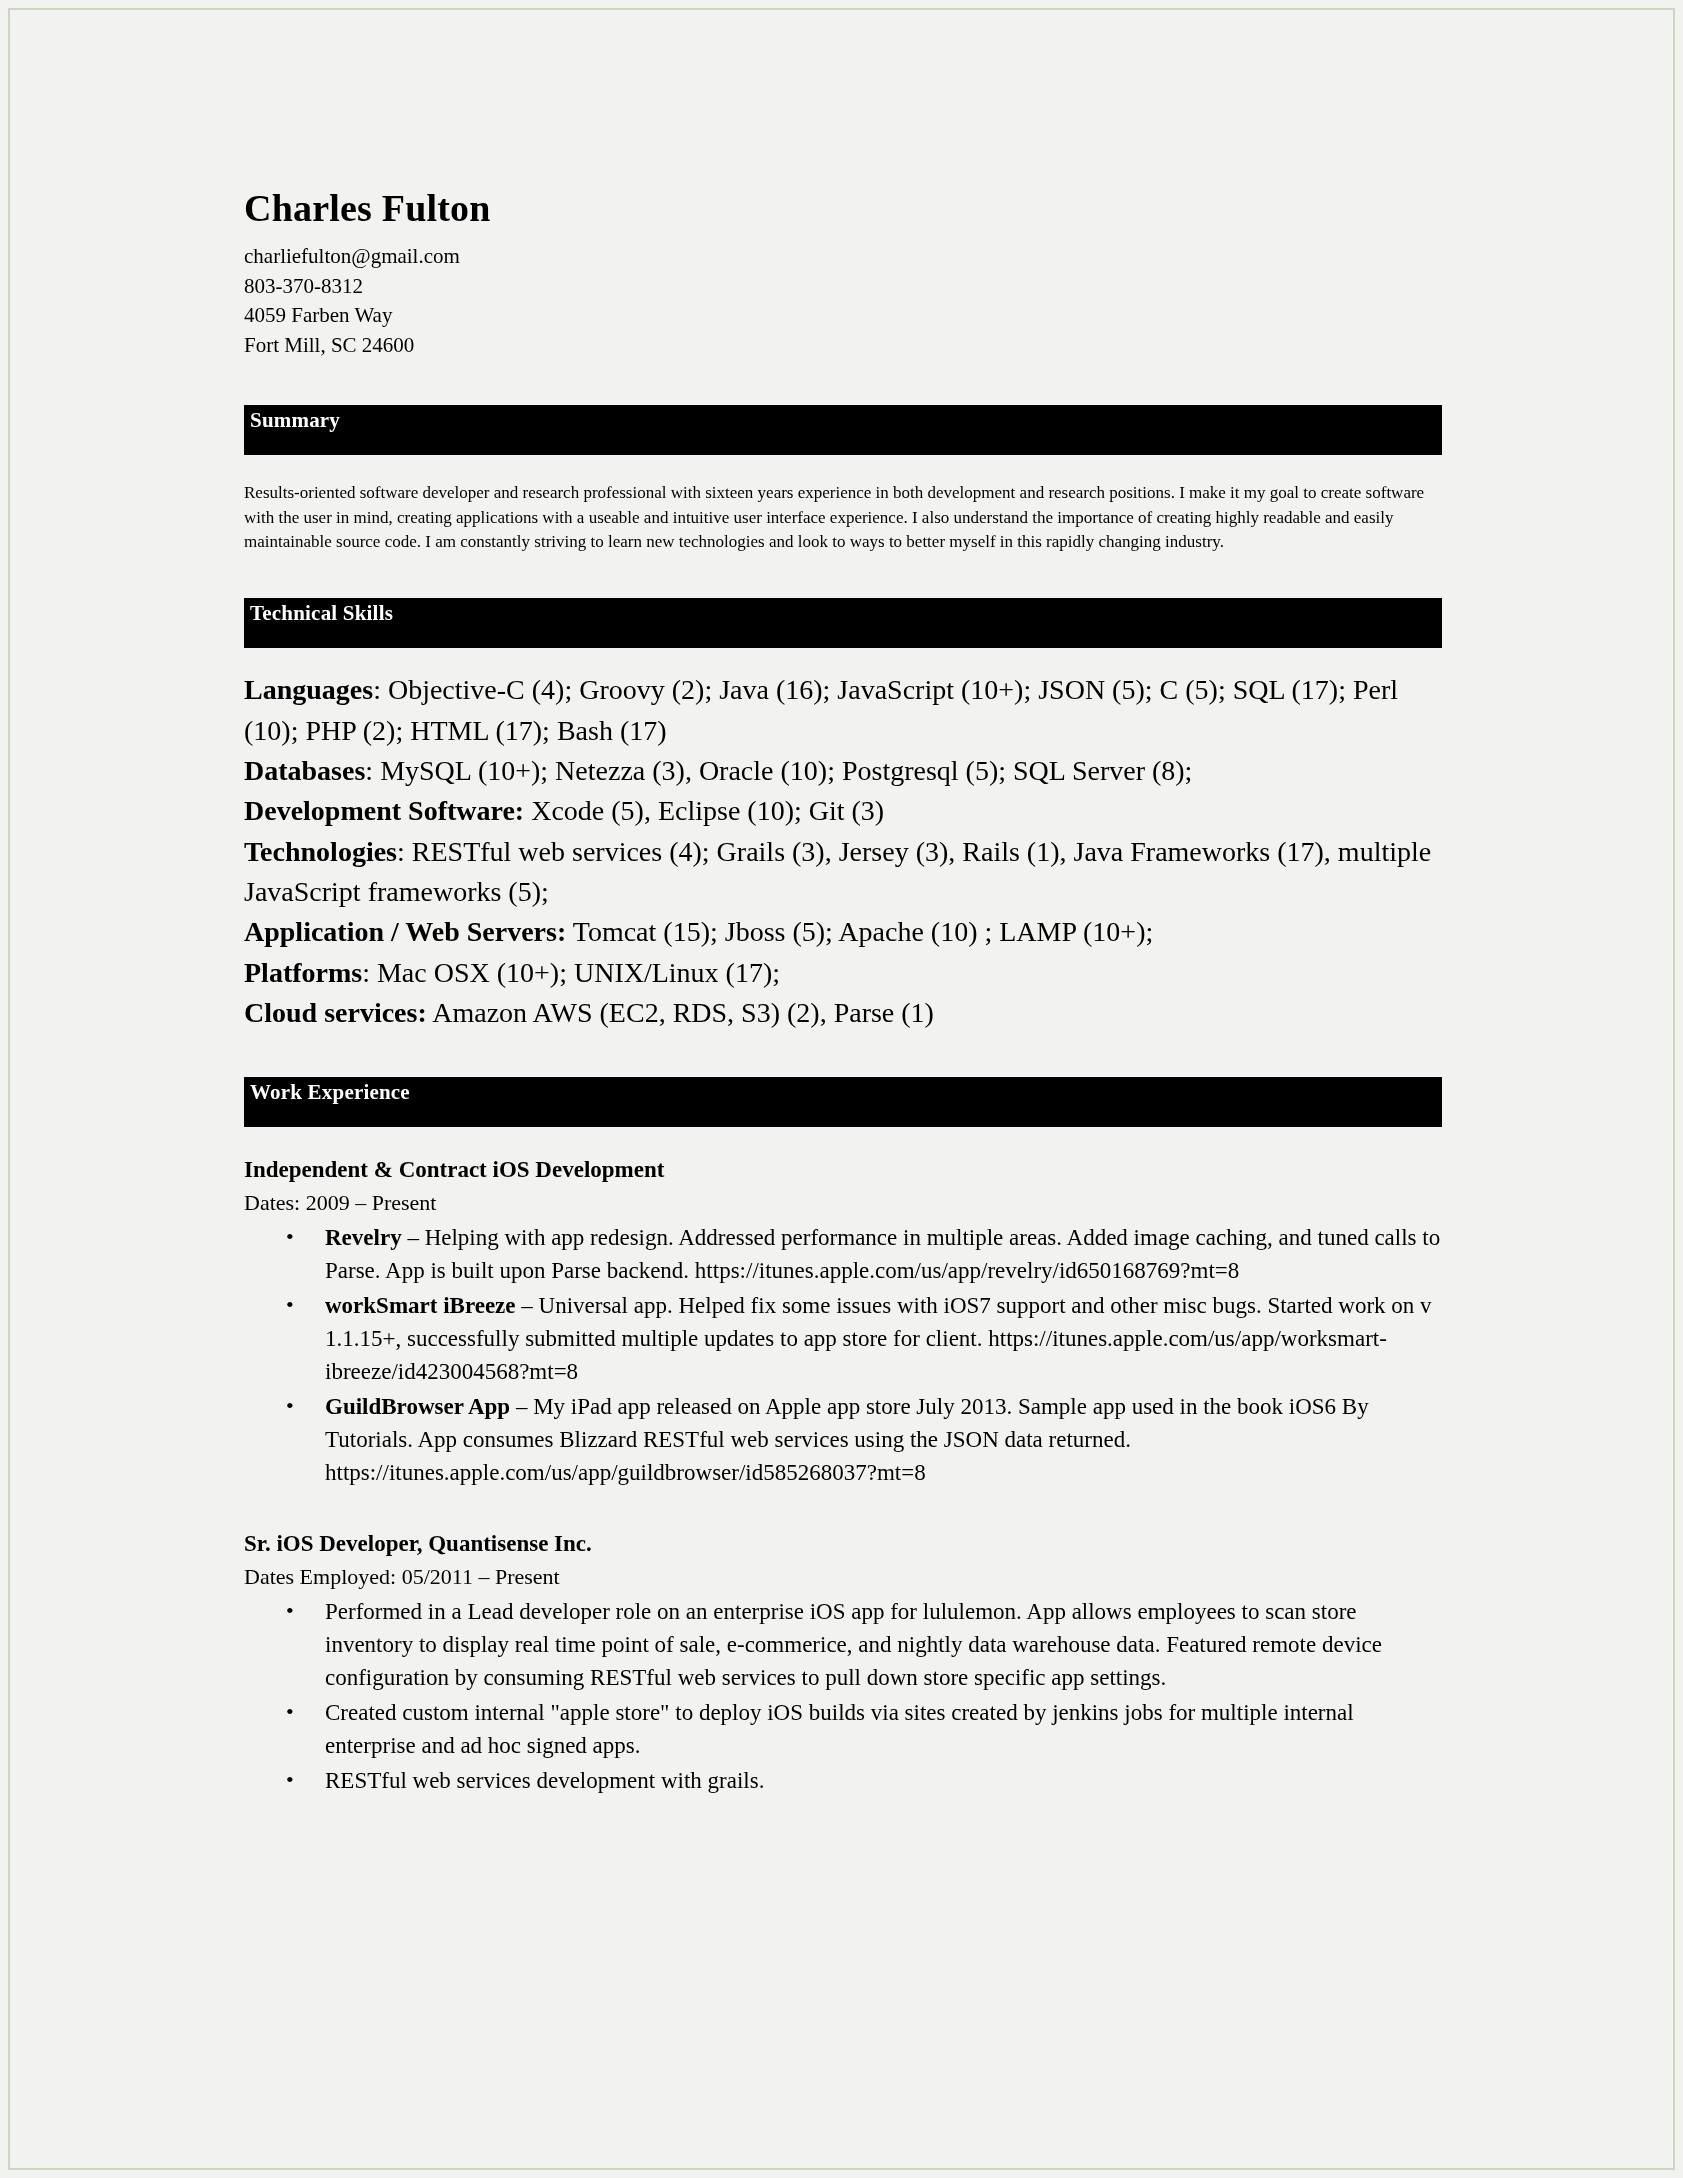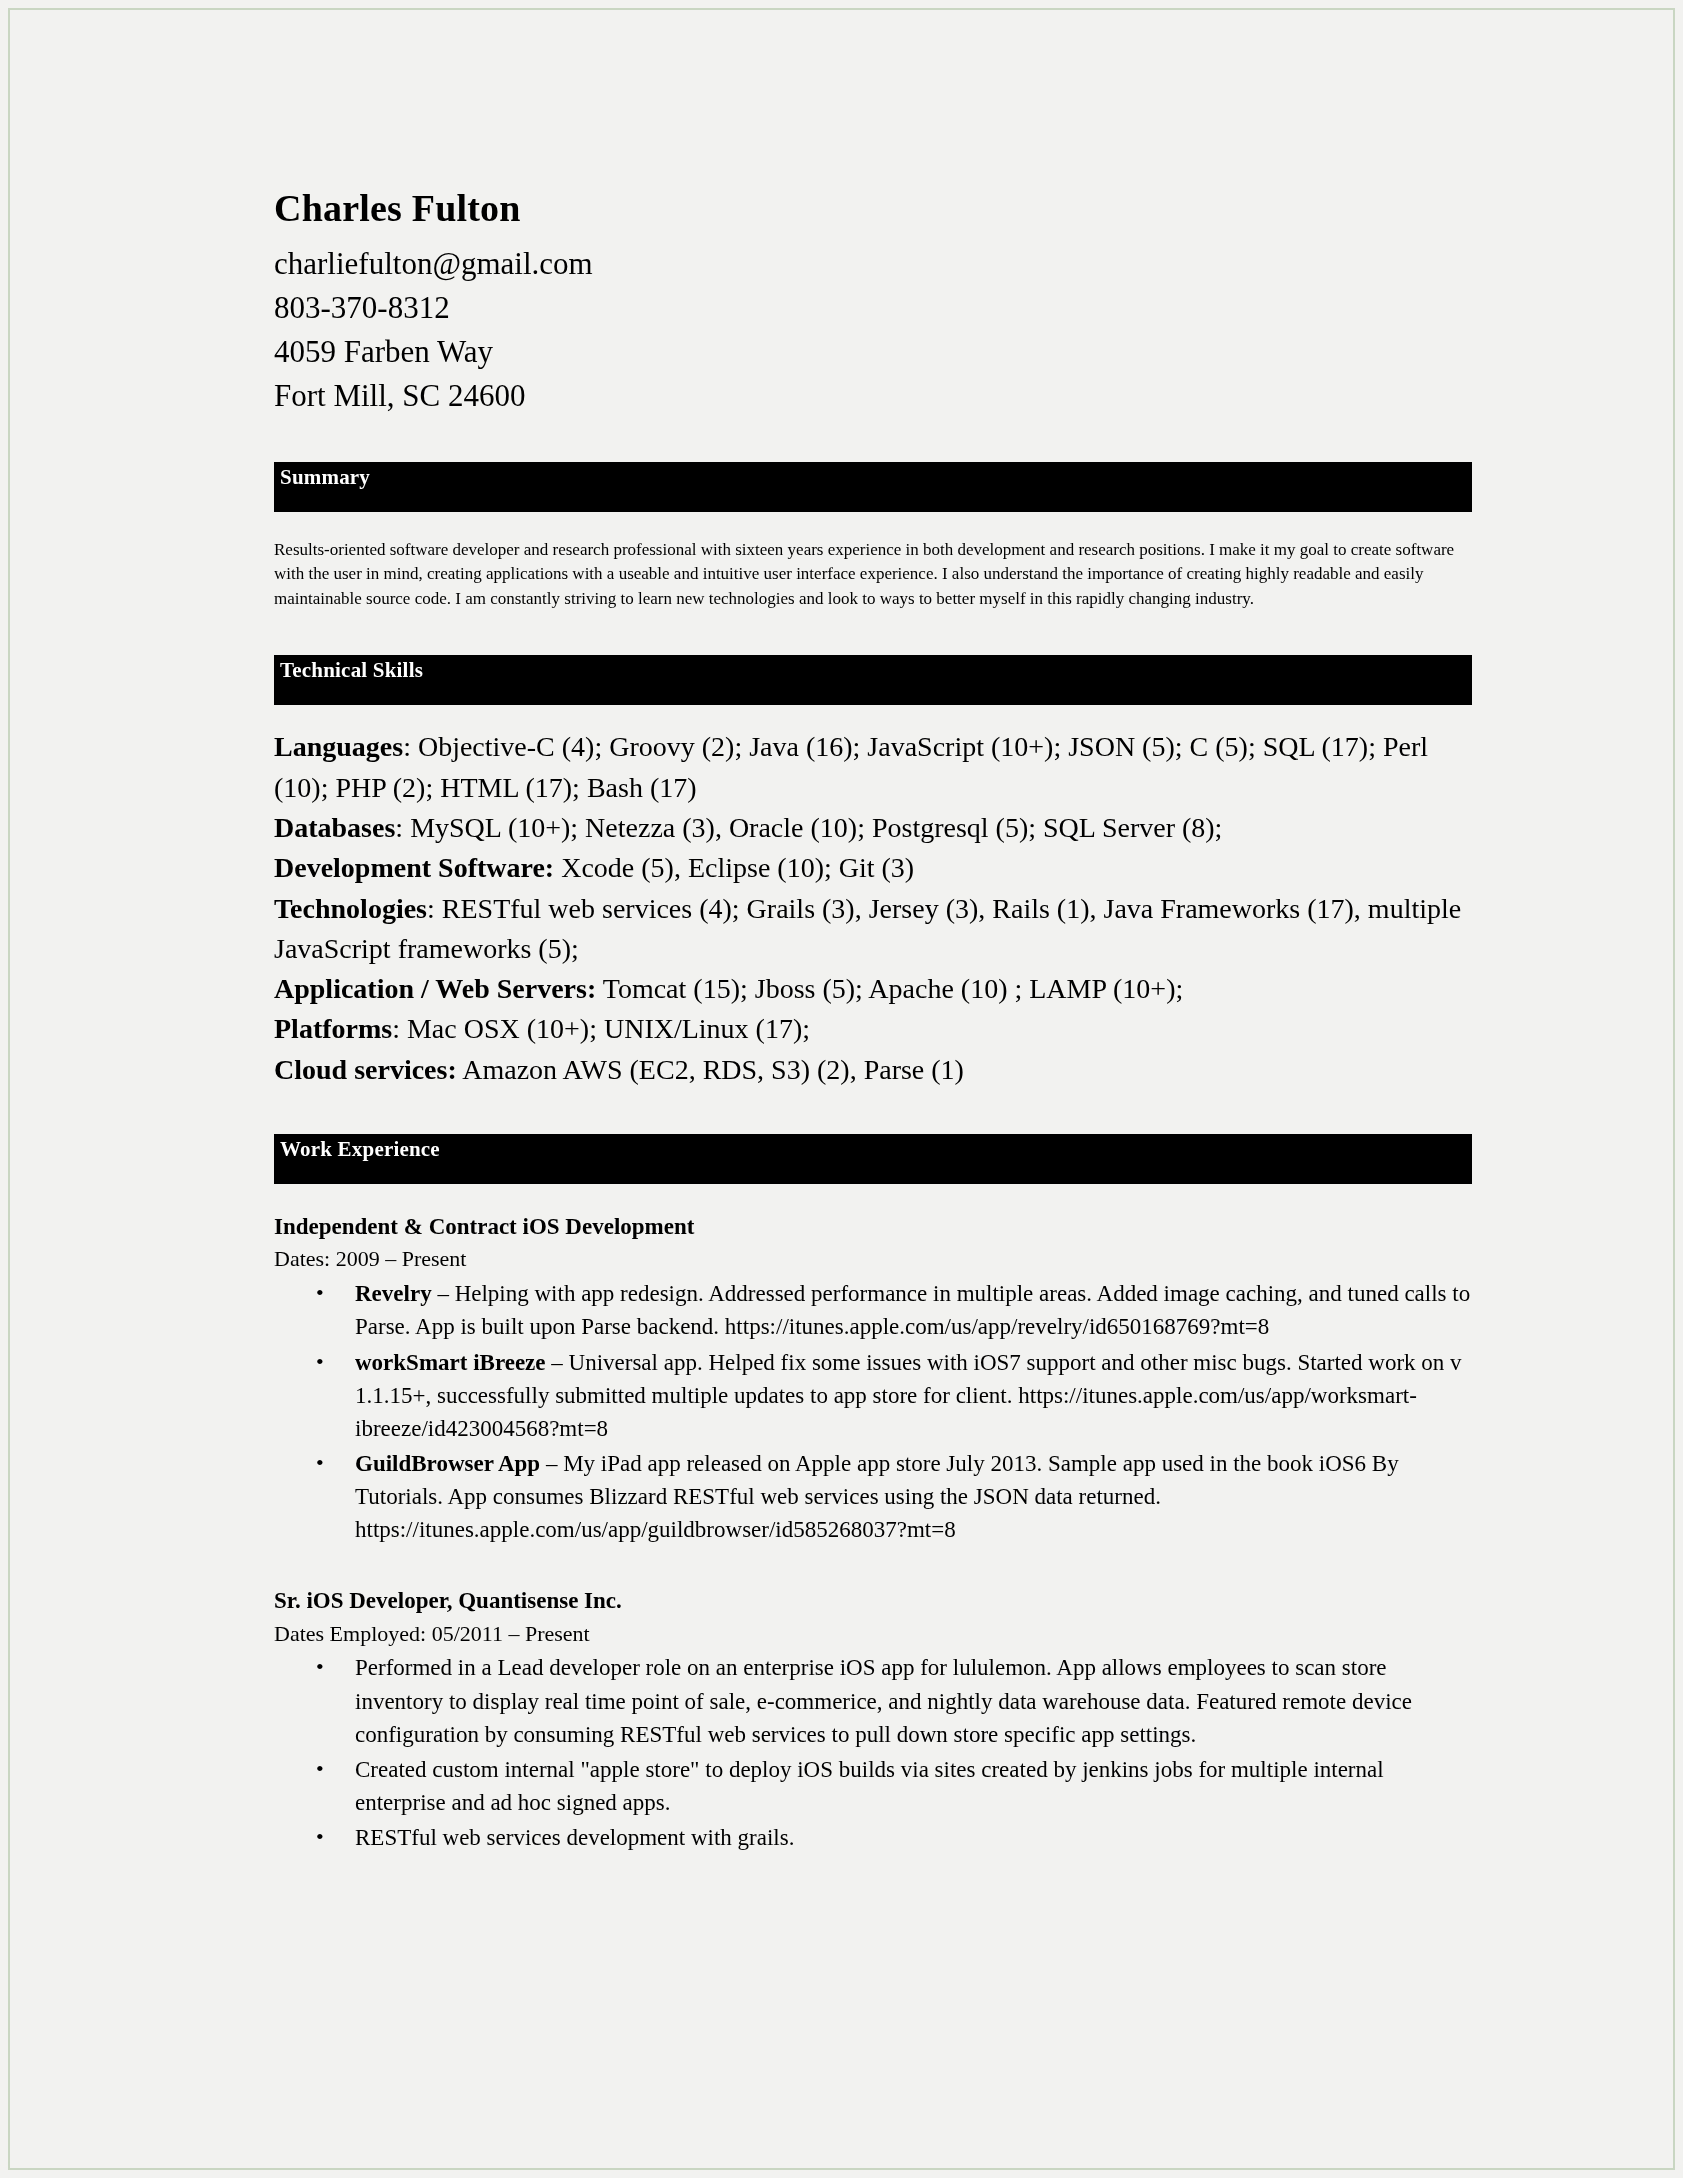"Charles Fulton" .doc { left: 264px -> 234px }
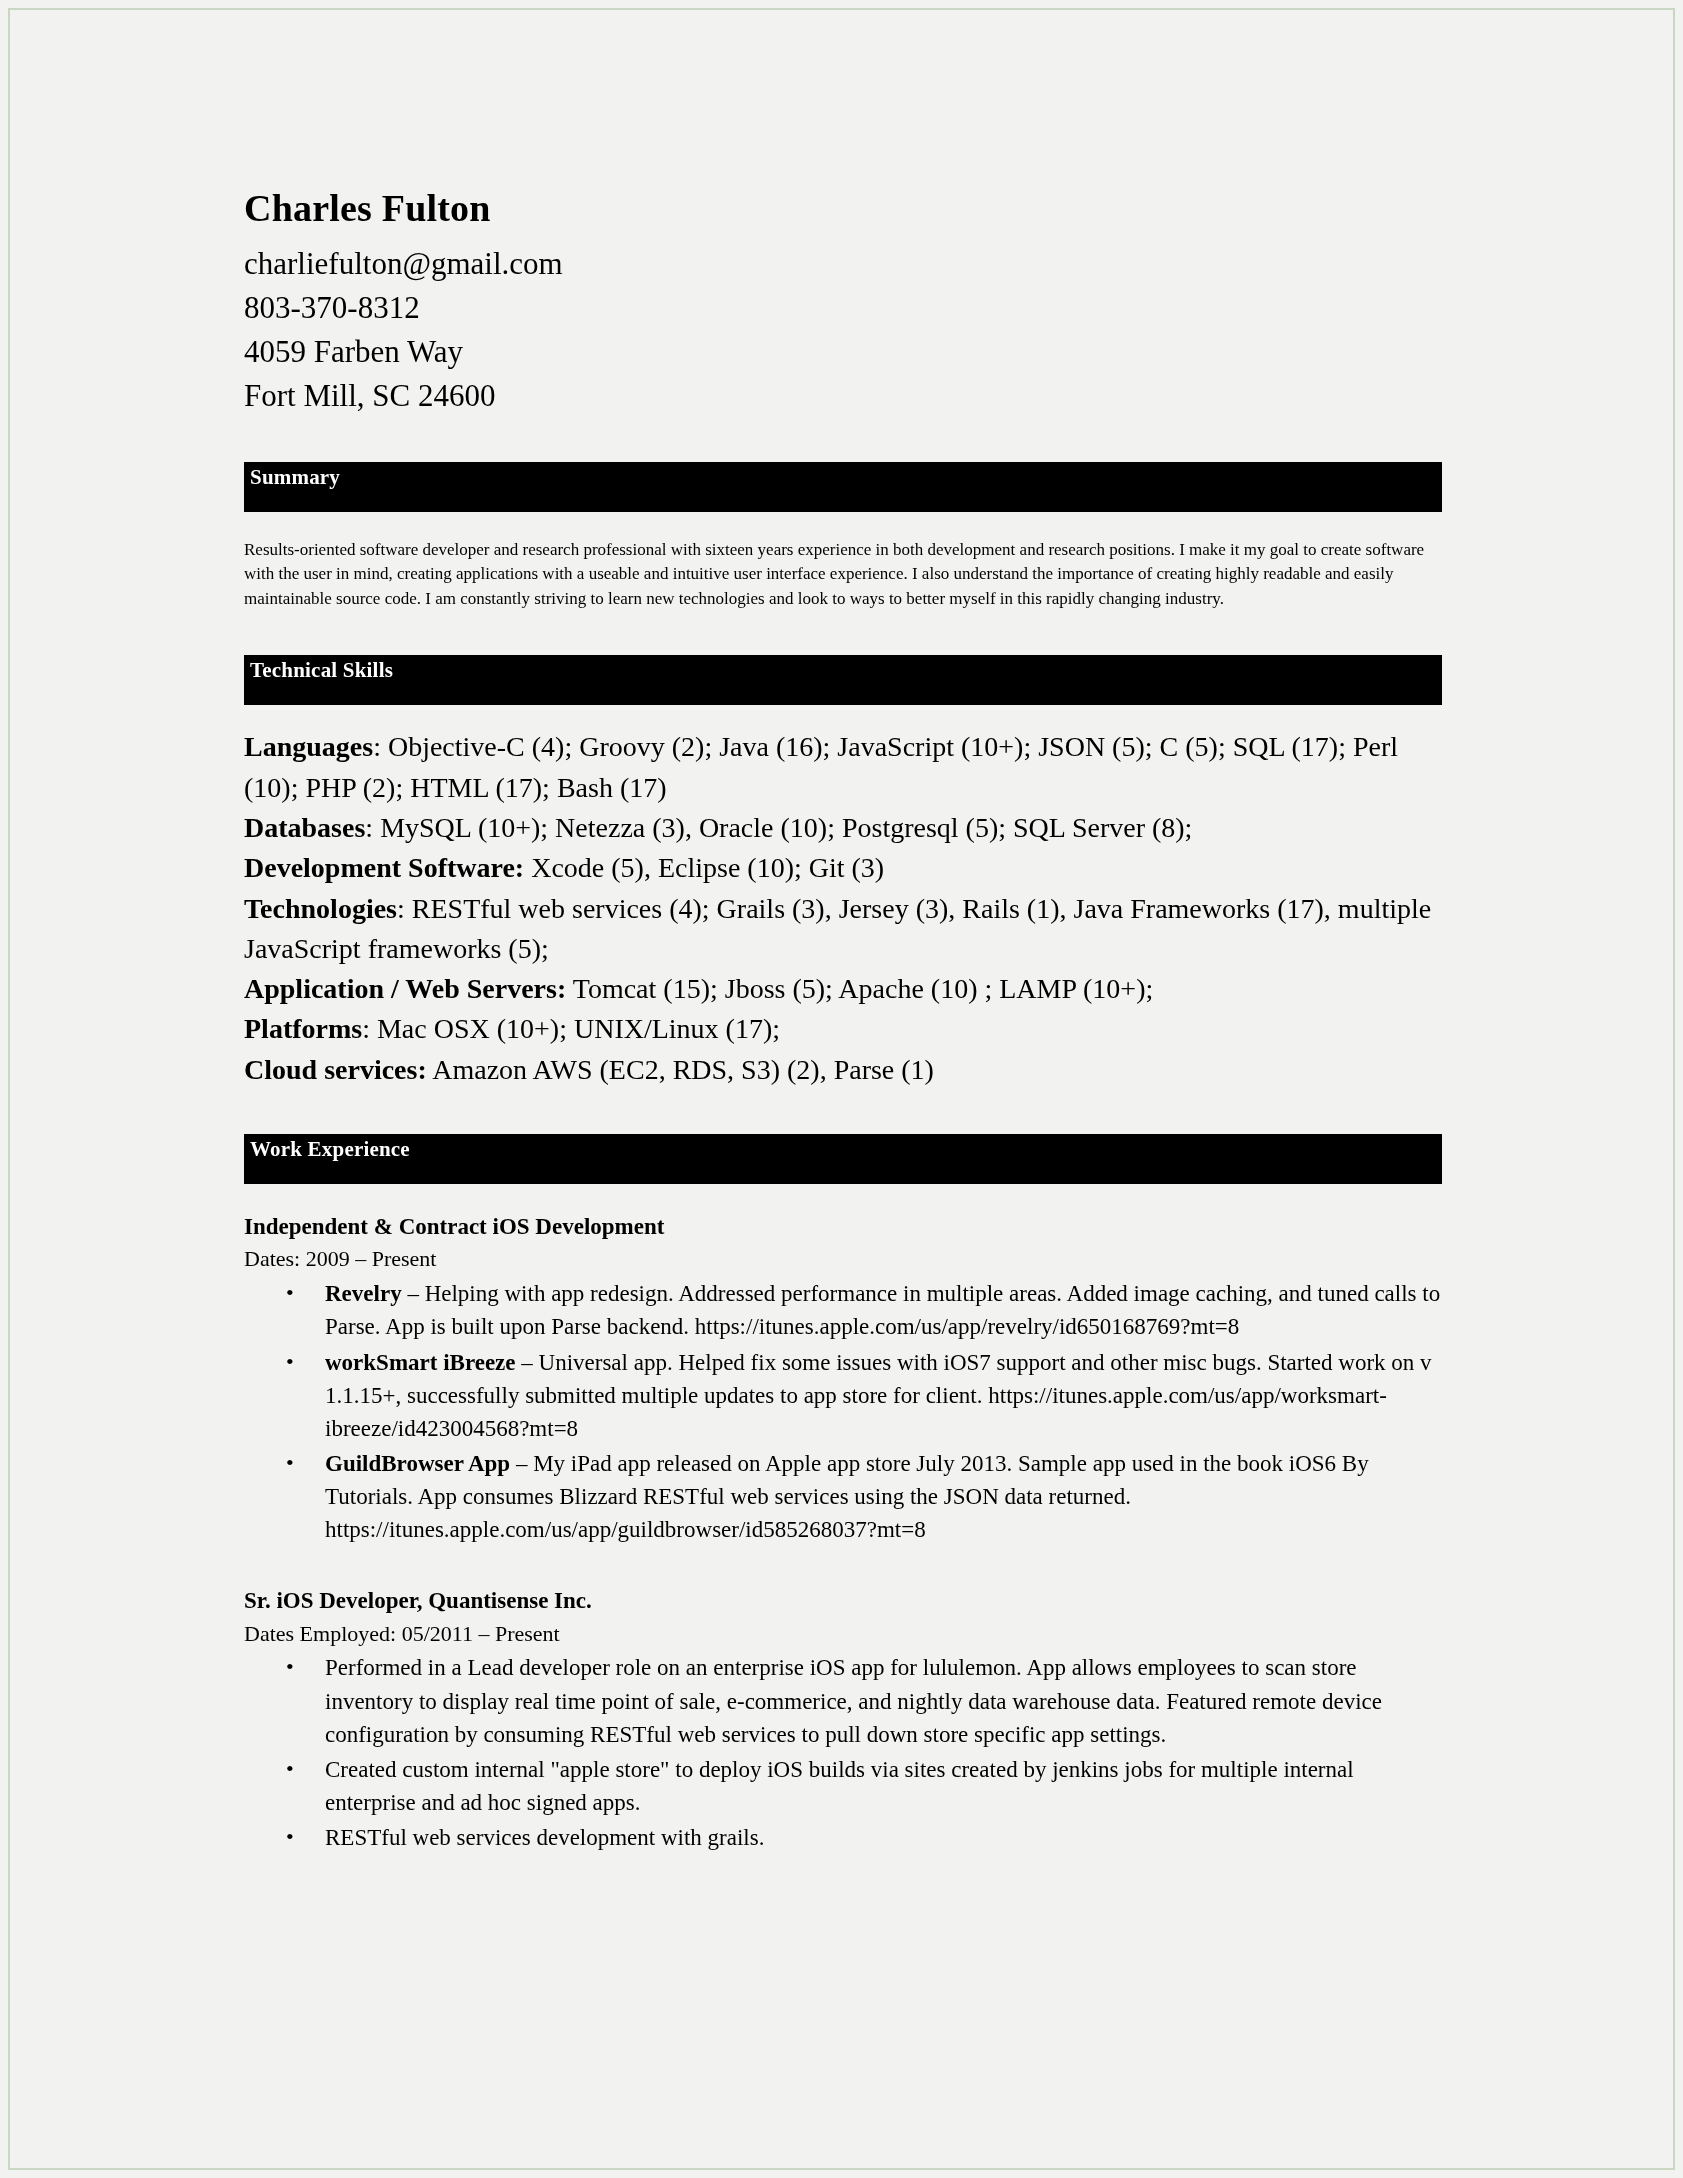"charliefulton@gmail.com" .contact-line { font-size: 31px -> 21px }
